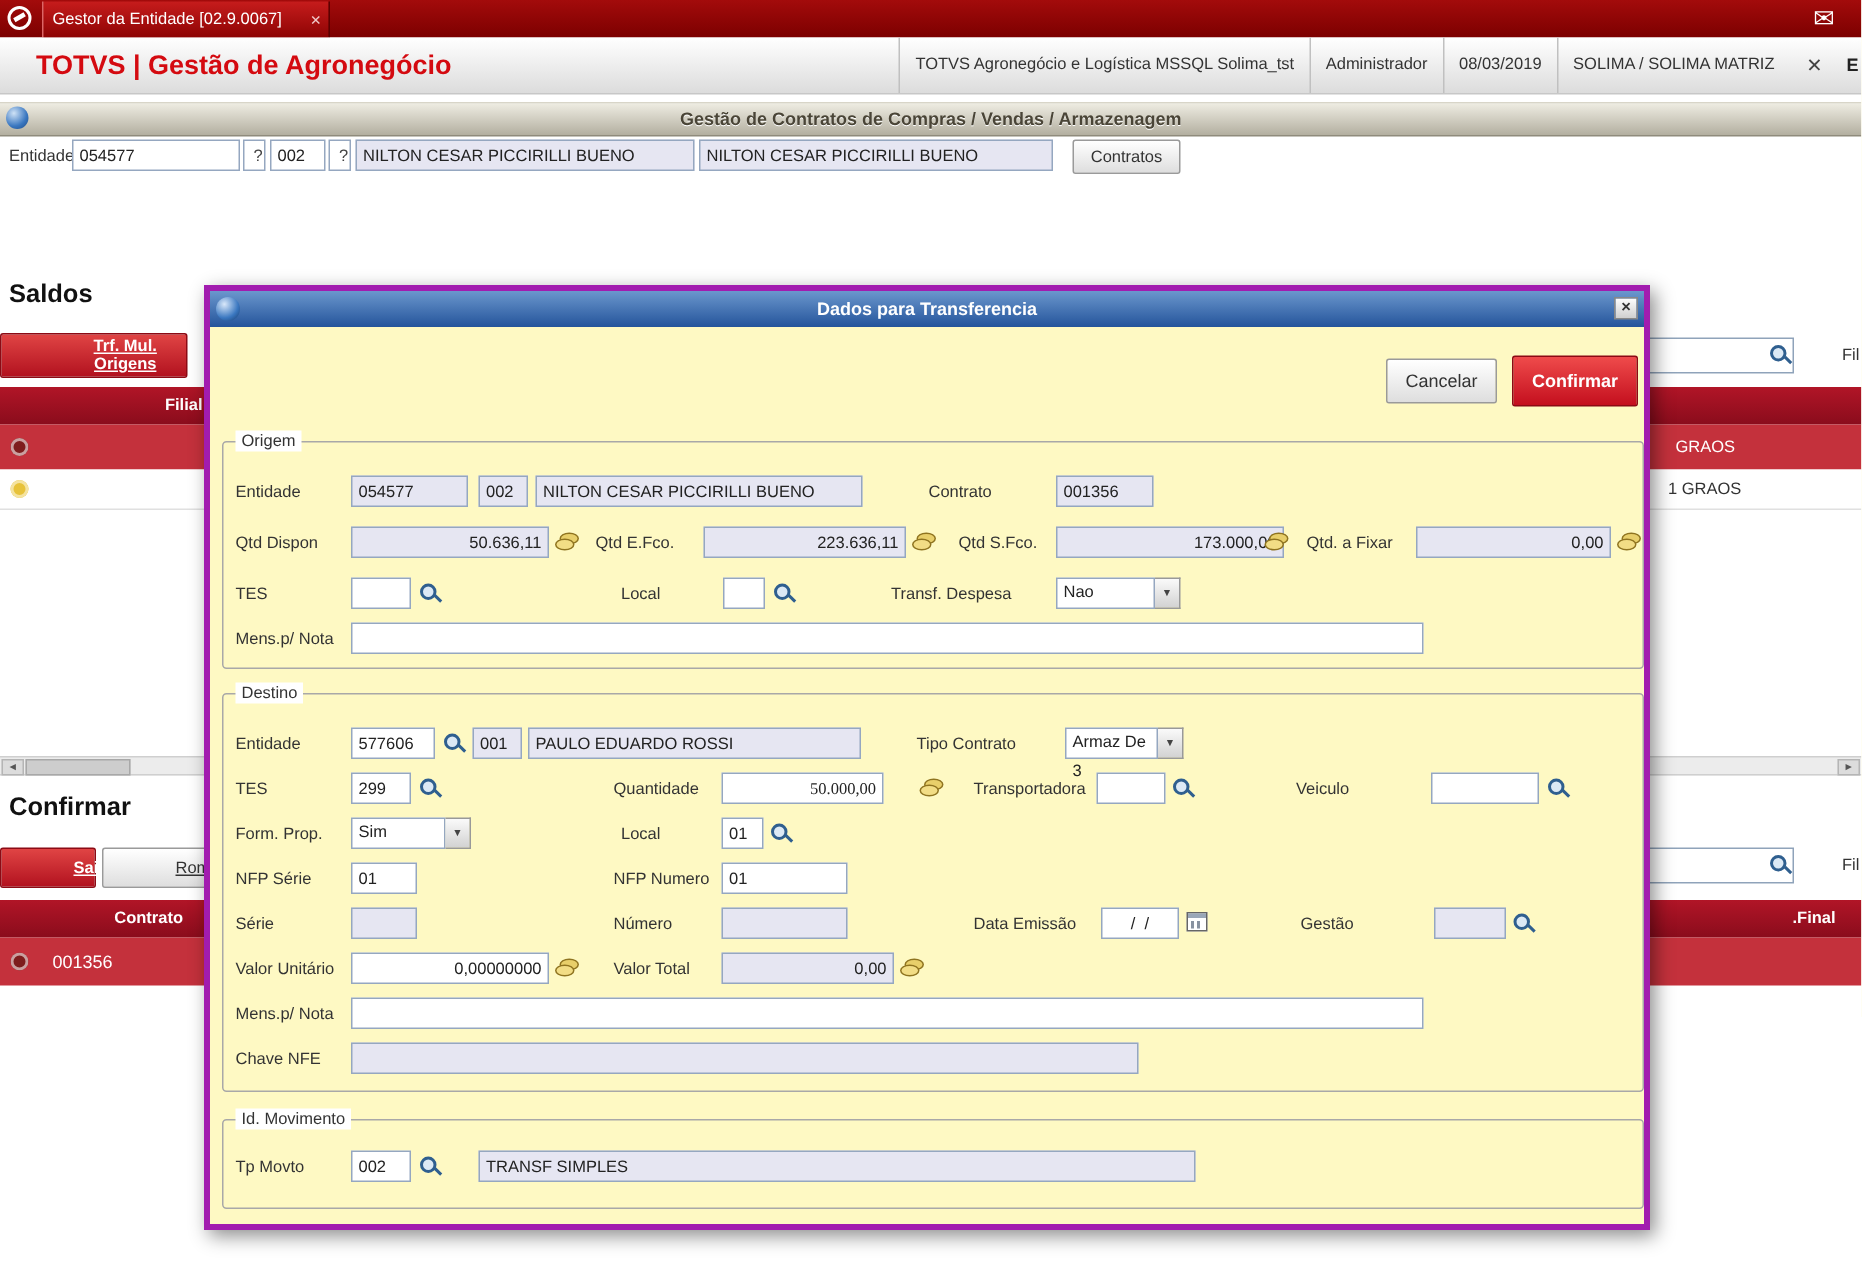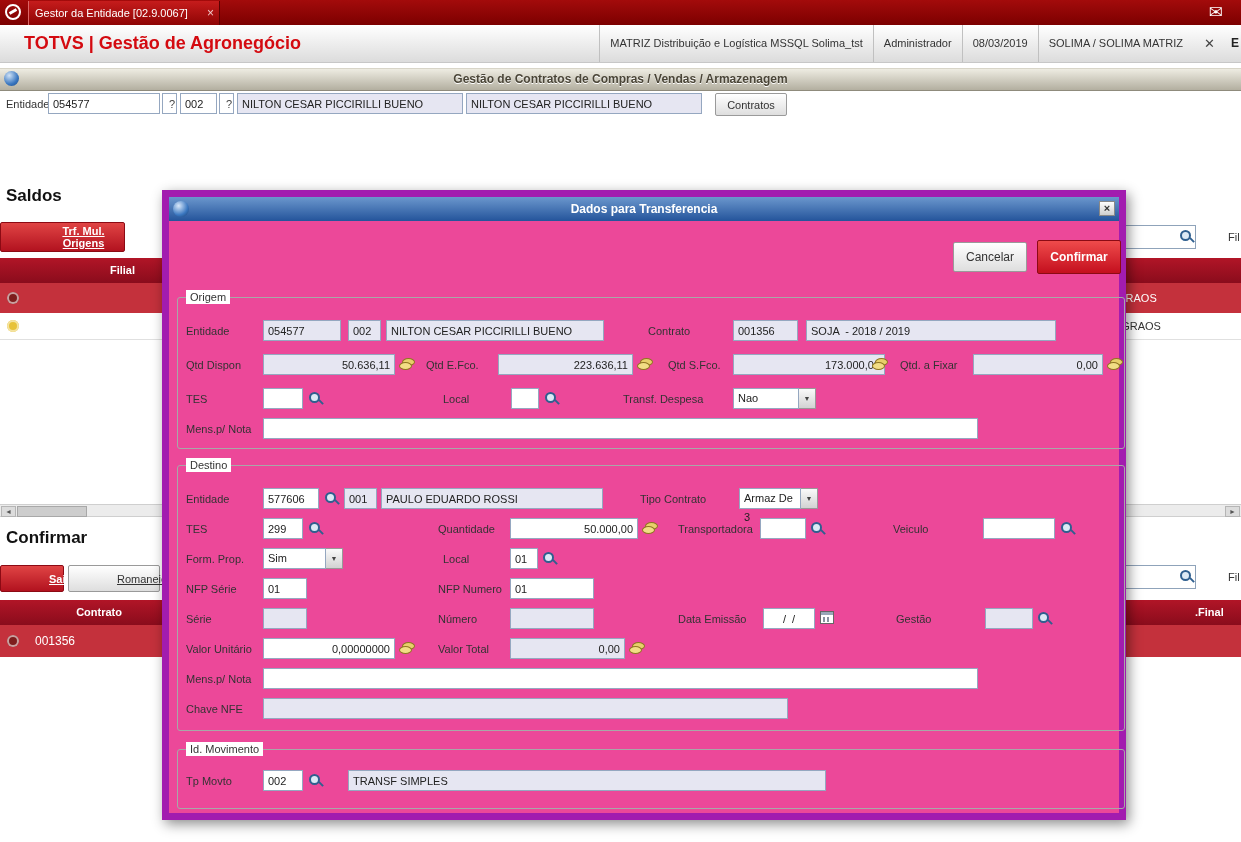"MATRIZ Distribuição e Logística MSSQL" span.hitem { text: MATRIZ Distribuição -> TOTVS Agronegócio }
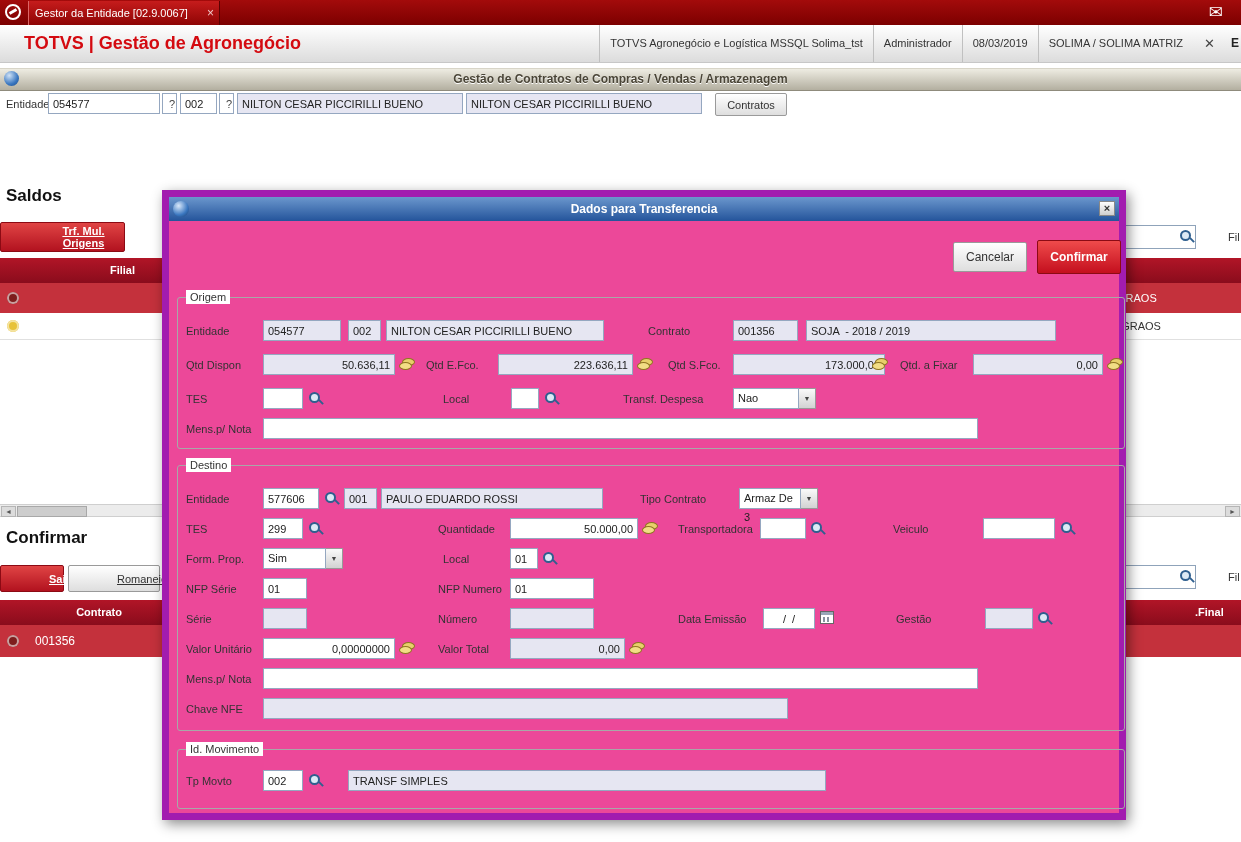"Dados para Transferencia" .modal { background: #ec4899 -> #fef9c3; border: 7px solid #a21caf -> 4px solid #a21caf; left: 162px -> 136px }
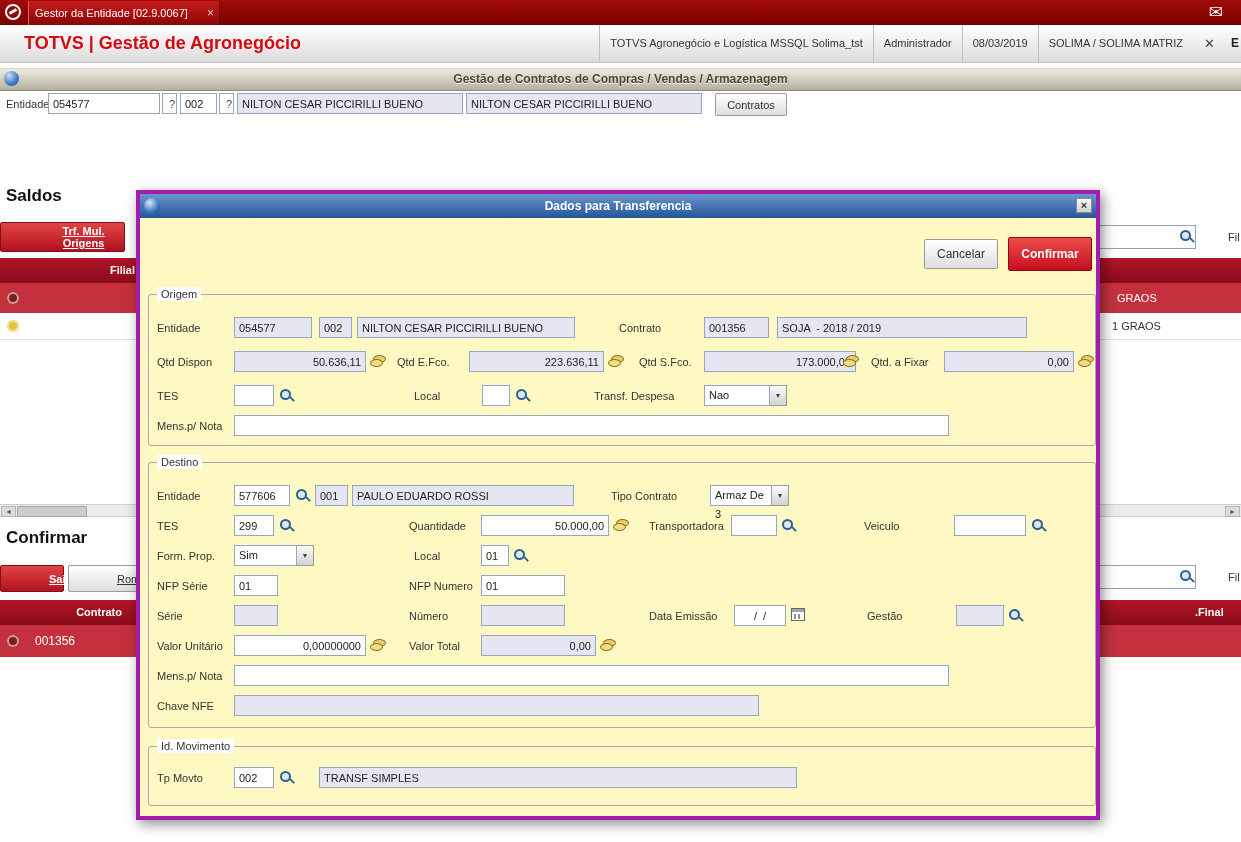"SOJA - 2018 / 2019" input.inp { html: <input> -> none }
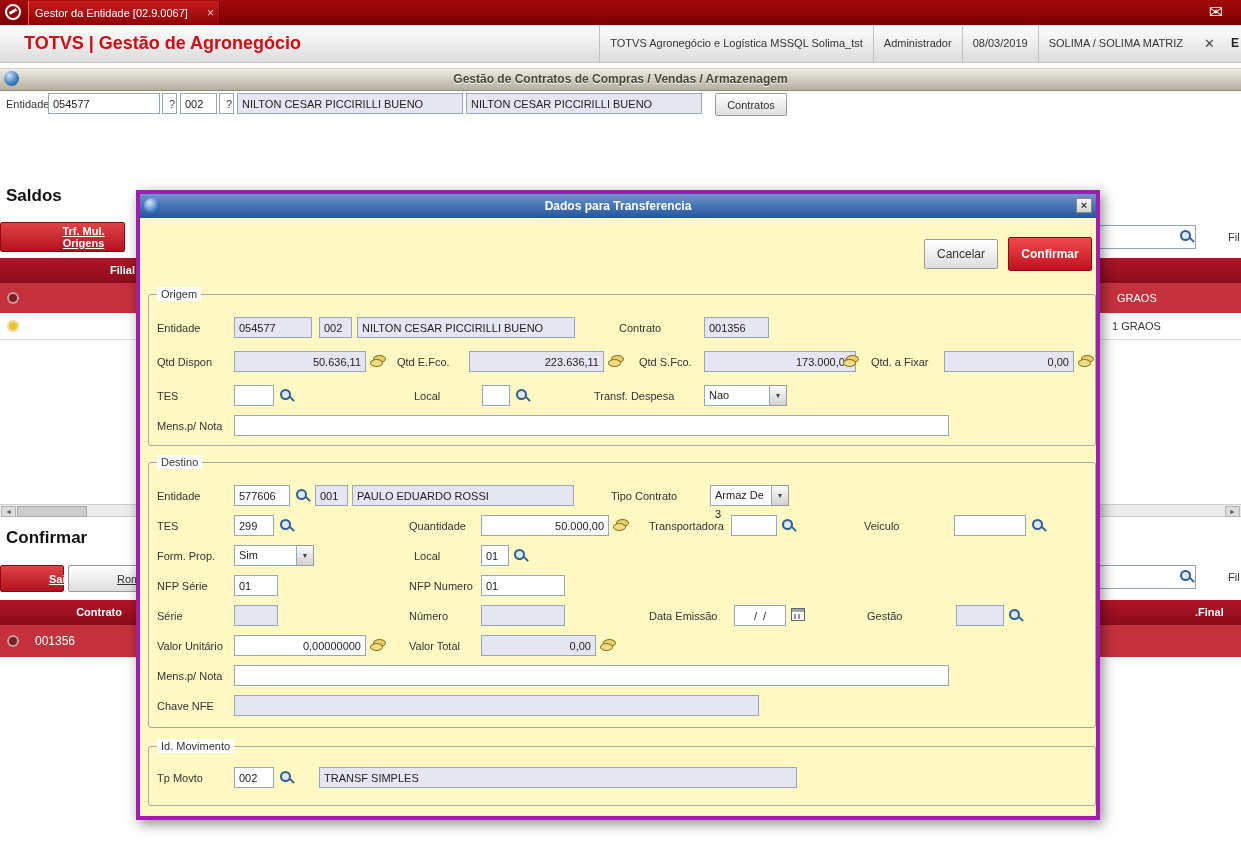"50.000,00" input.inp { font-family: none -> Liberation Serif, serif; width: 128px -> 108px }
